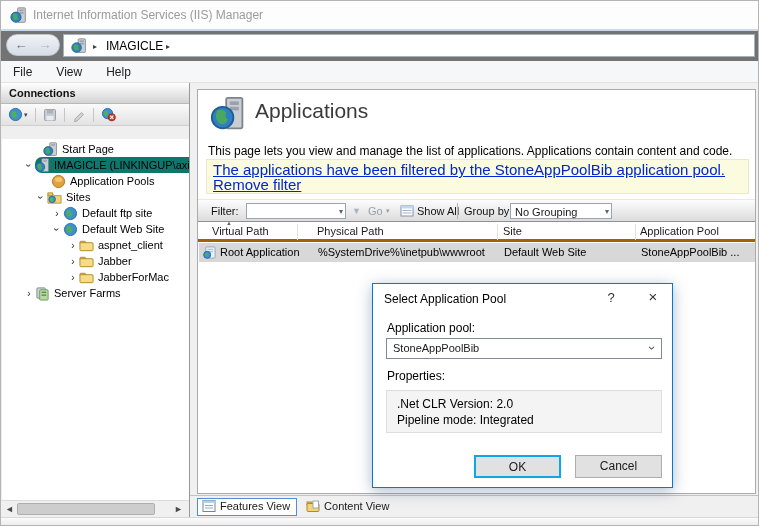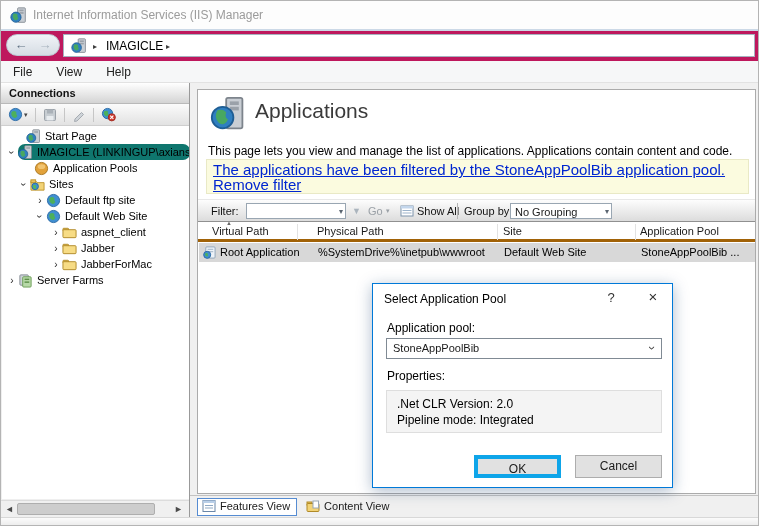"IMAGICLE" .navbar { background: #be185d -> #737373 }
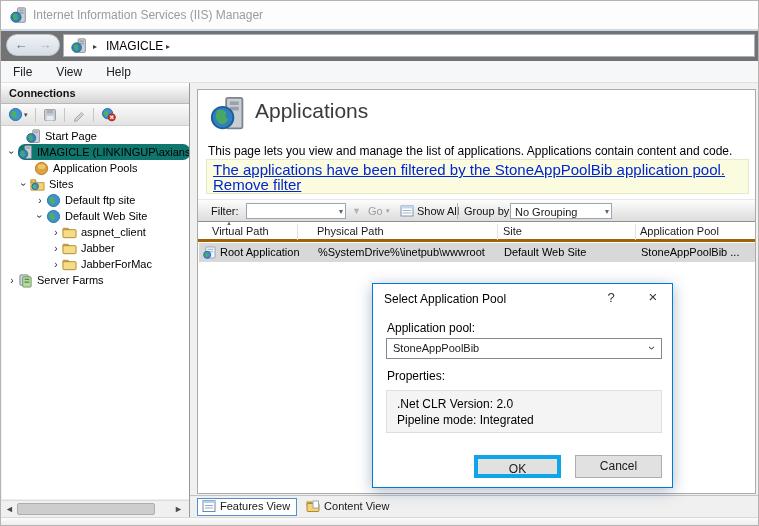"Start Page" .tree { padding-left: none -> 17px; top: 43px -> 56px }
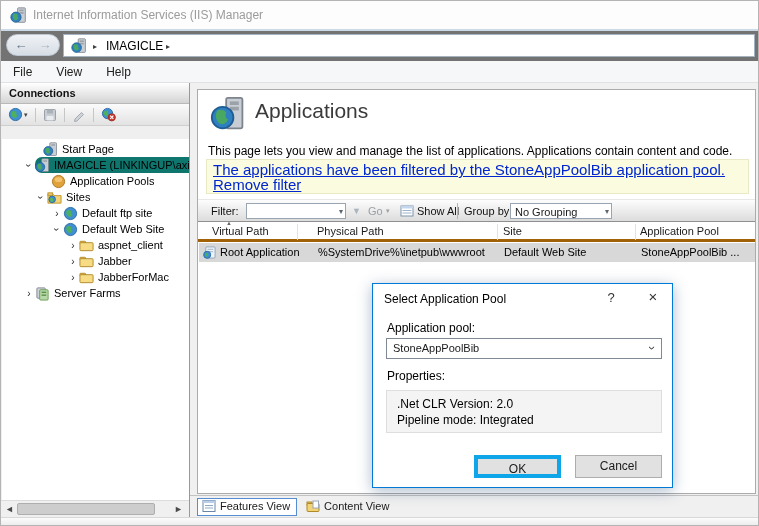"OK" .dlg-ok { border: 4px solid #0ea5e9 -> 2px solid #0ea5e9 }
